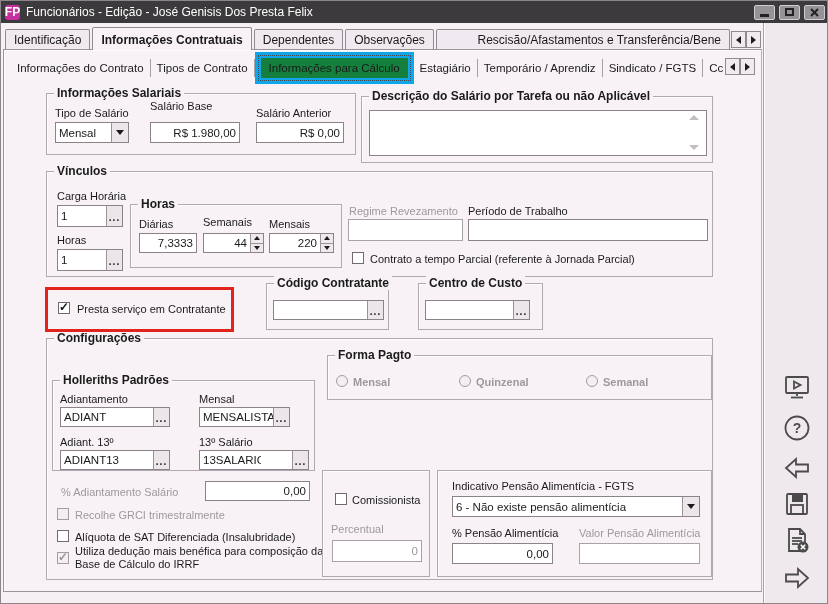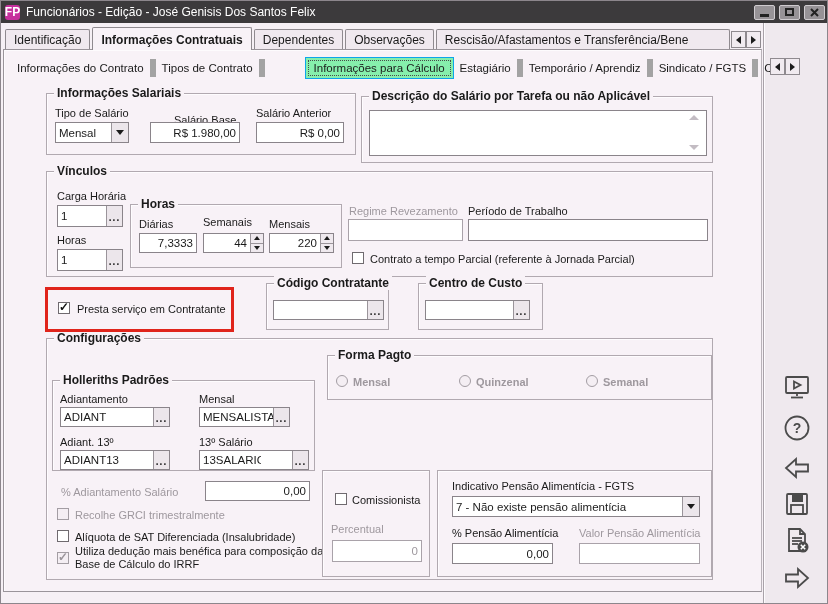"Funcionários - Edição - José" div { text: Santos -> Presta }
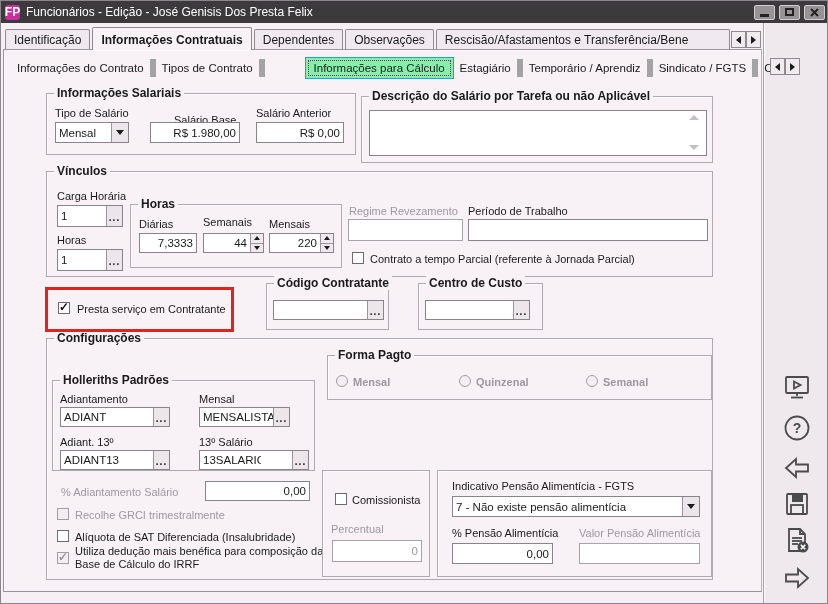"Identificação" .tab1 { text-align: none -> right }
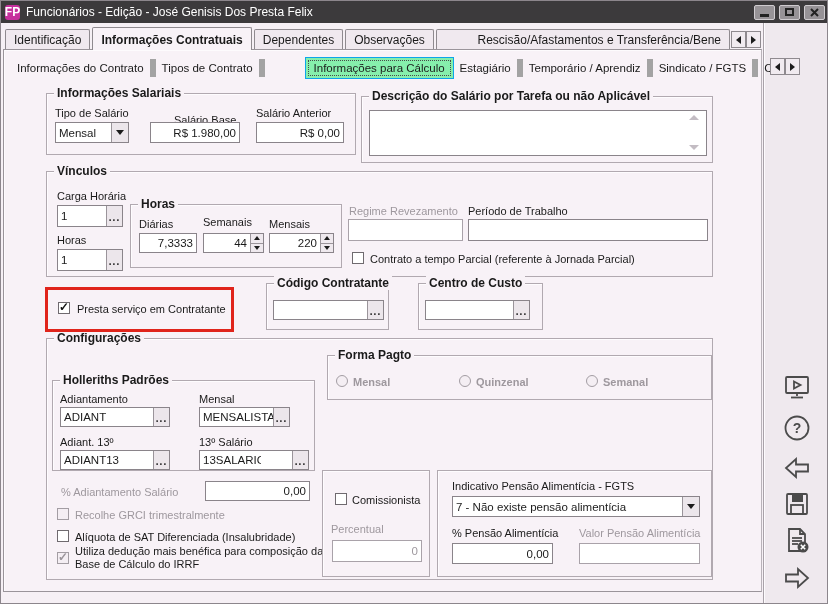"Informações do Contrato" .tab2 { border-right: 6px solid #a3a3a3 -> 1px solid #a3a3a3 }
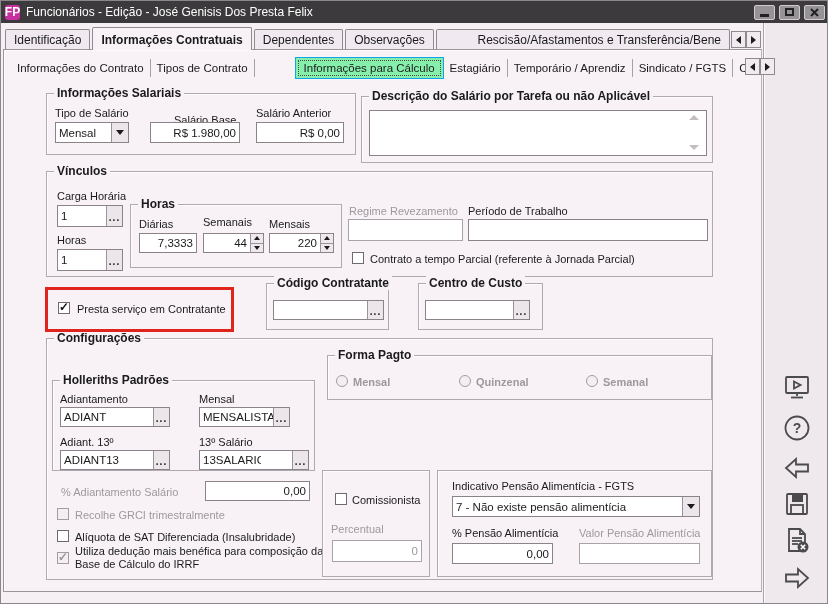"Informações para Cálculo" .tab2.sel { background: #86efac -> #15803d; border: 1px solid #0ea5e9 -> 6px solid #0ea5e9; margin-left: 40px -> none }
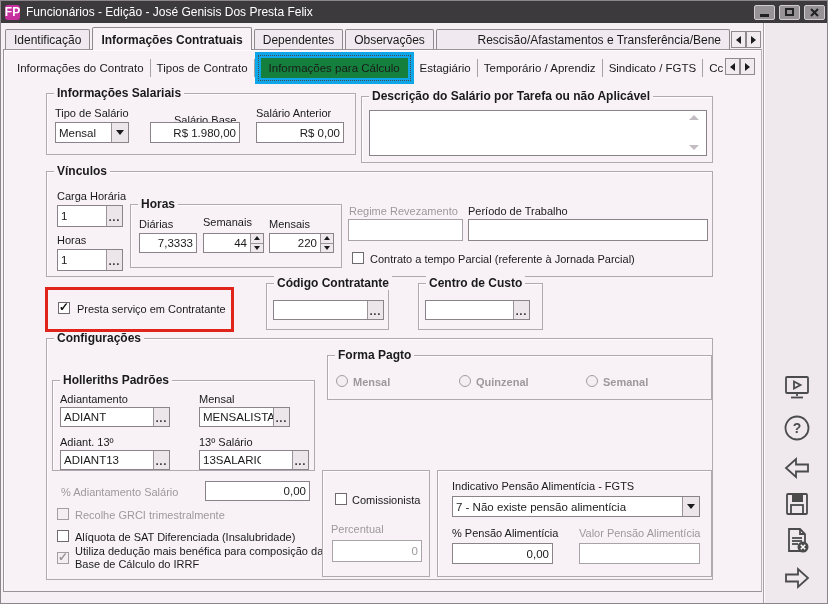"Salário Base" span.lbl { margin-left: 24px -> none; top: 20px -> 6px }
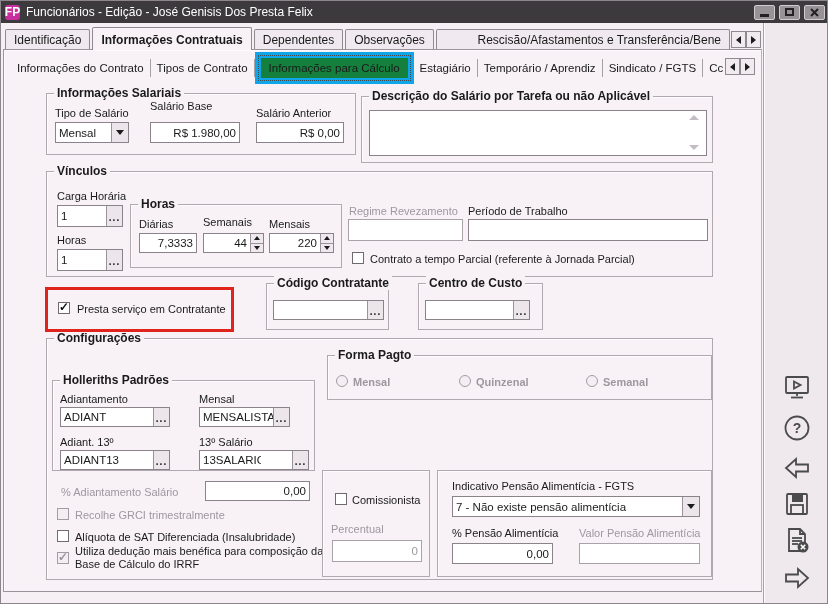"7 - Não existe pensão" span.val { text: 7 -> 6 }
